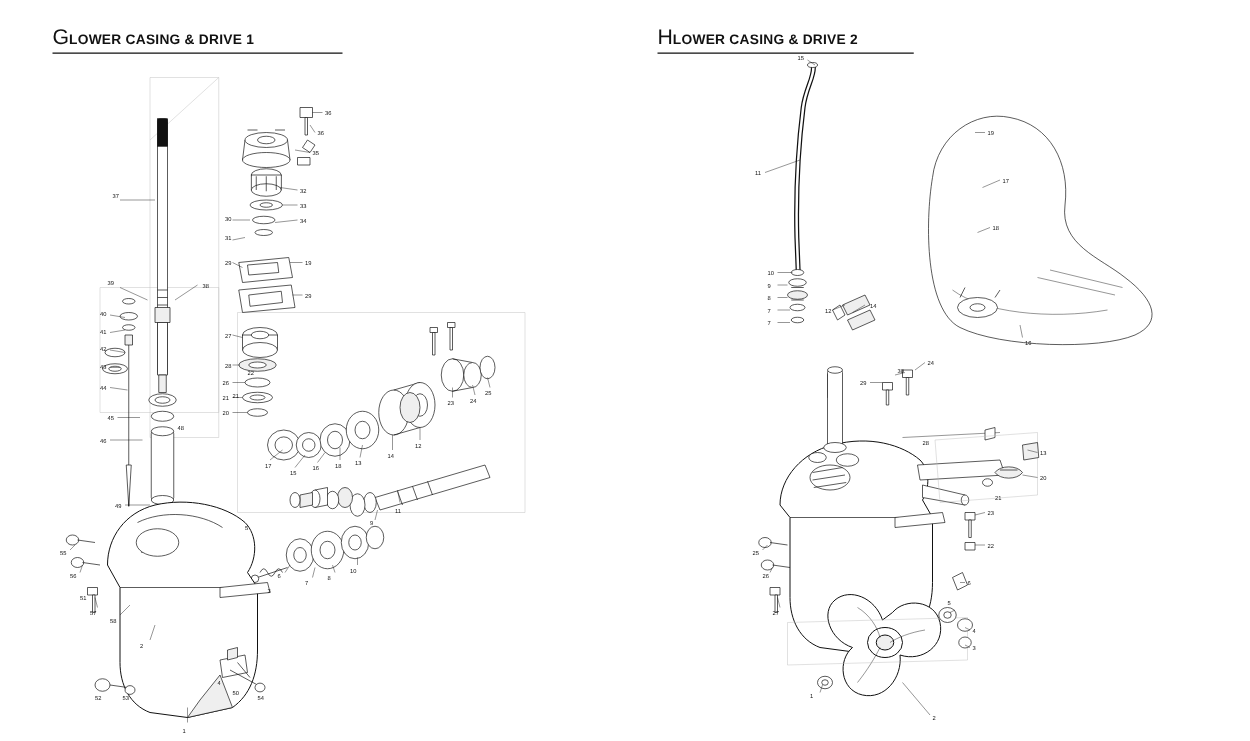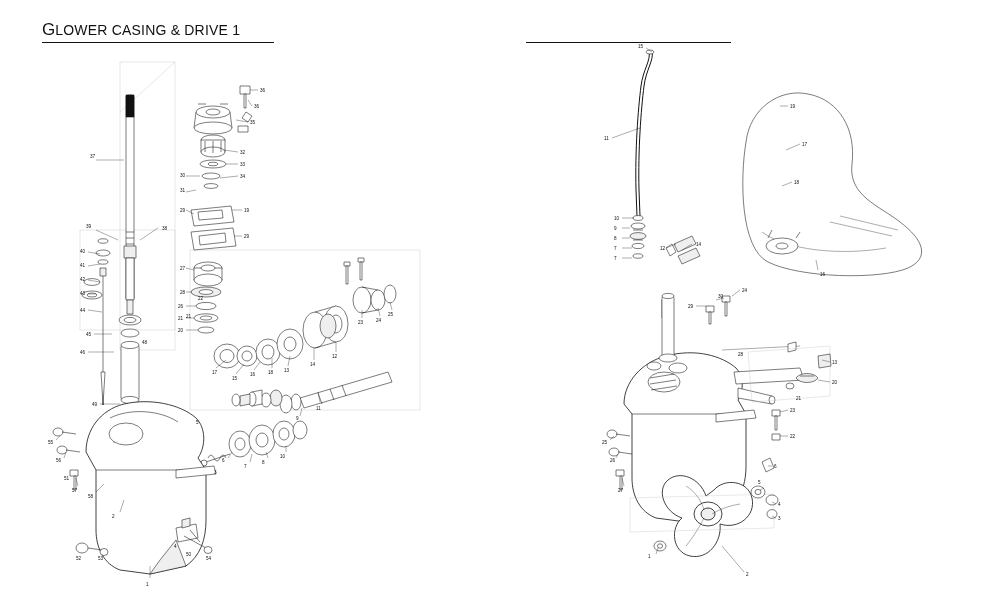"LOWER CASING & DRIVE 1" .title .label { font-size: 14px -> 11px; font-weight: normal -> bold }
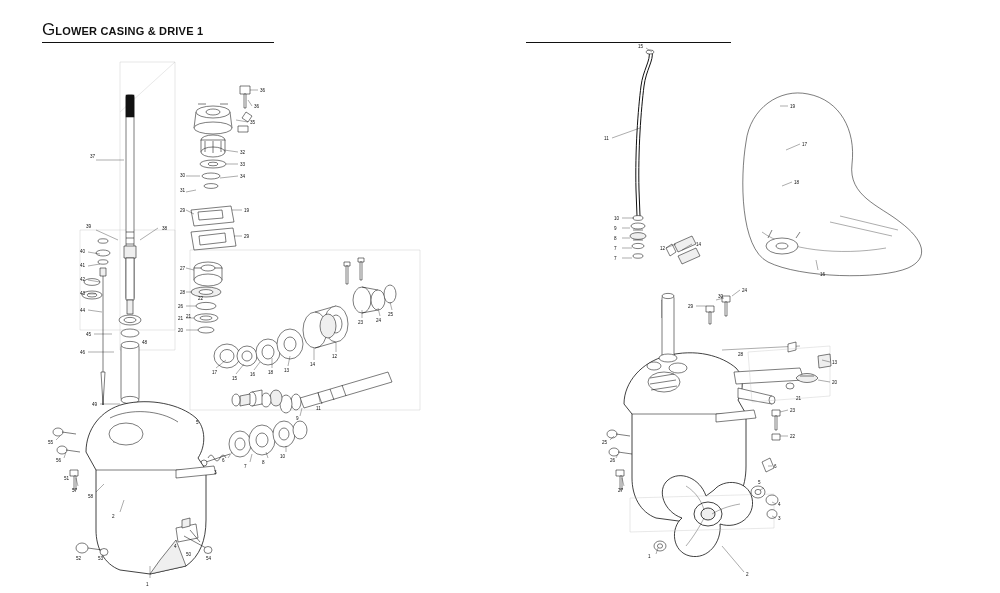"HLOWER CASING & DRIVE 2" div.title { html: none -> <div> <span>H</span><span>LOWER CASING &amp; DRIVE 2</span> </div> }
